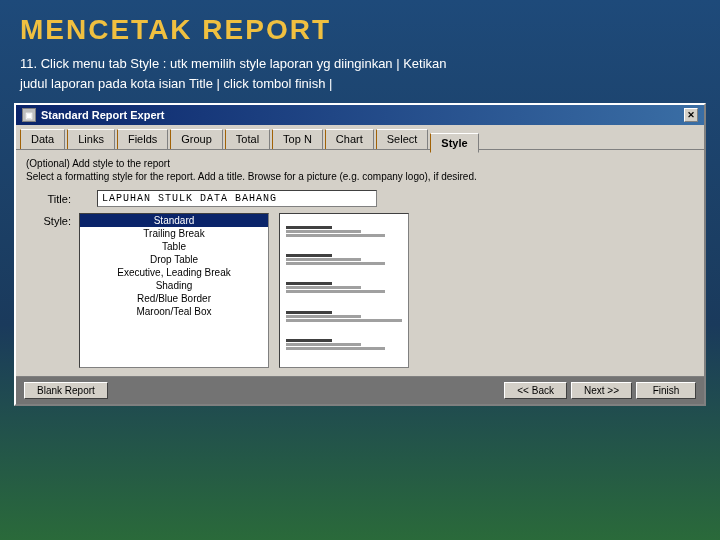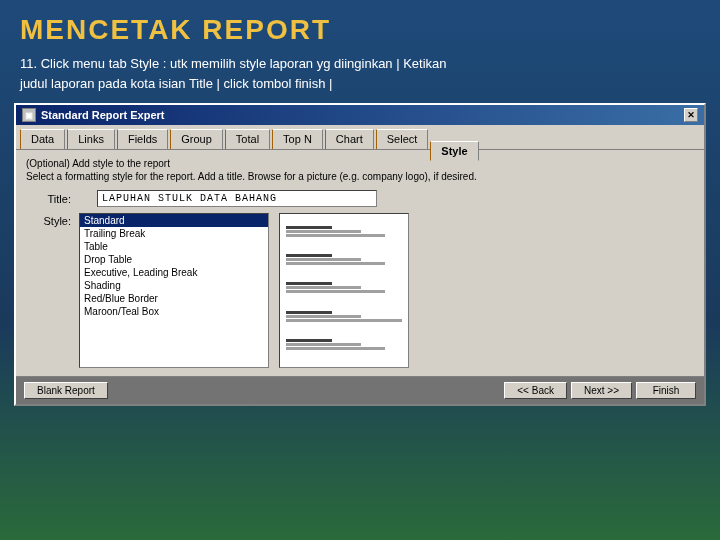"Style" .tab.active { top: 12px -> 4px }
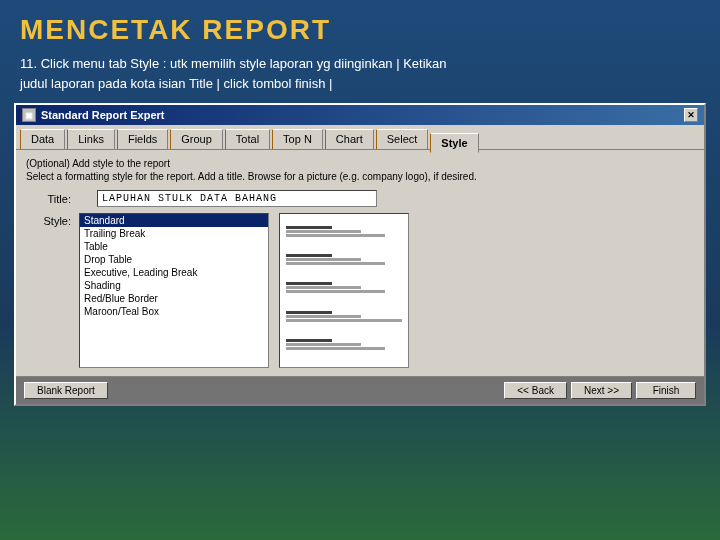"Standard" .style-list-item { text-align: none -> center }
